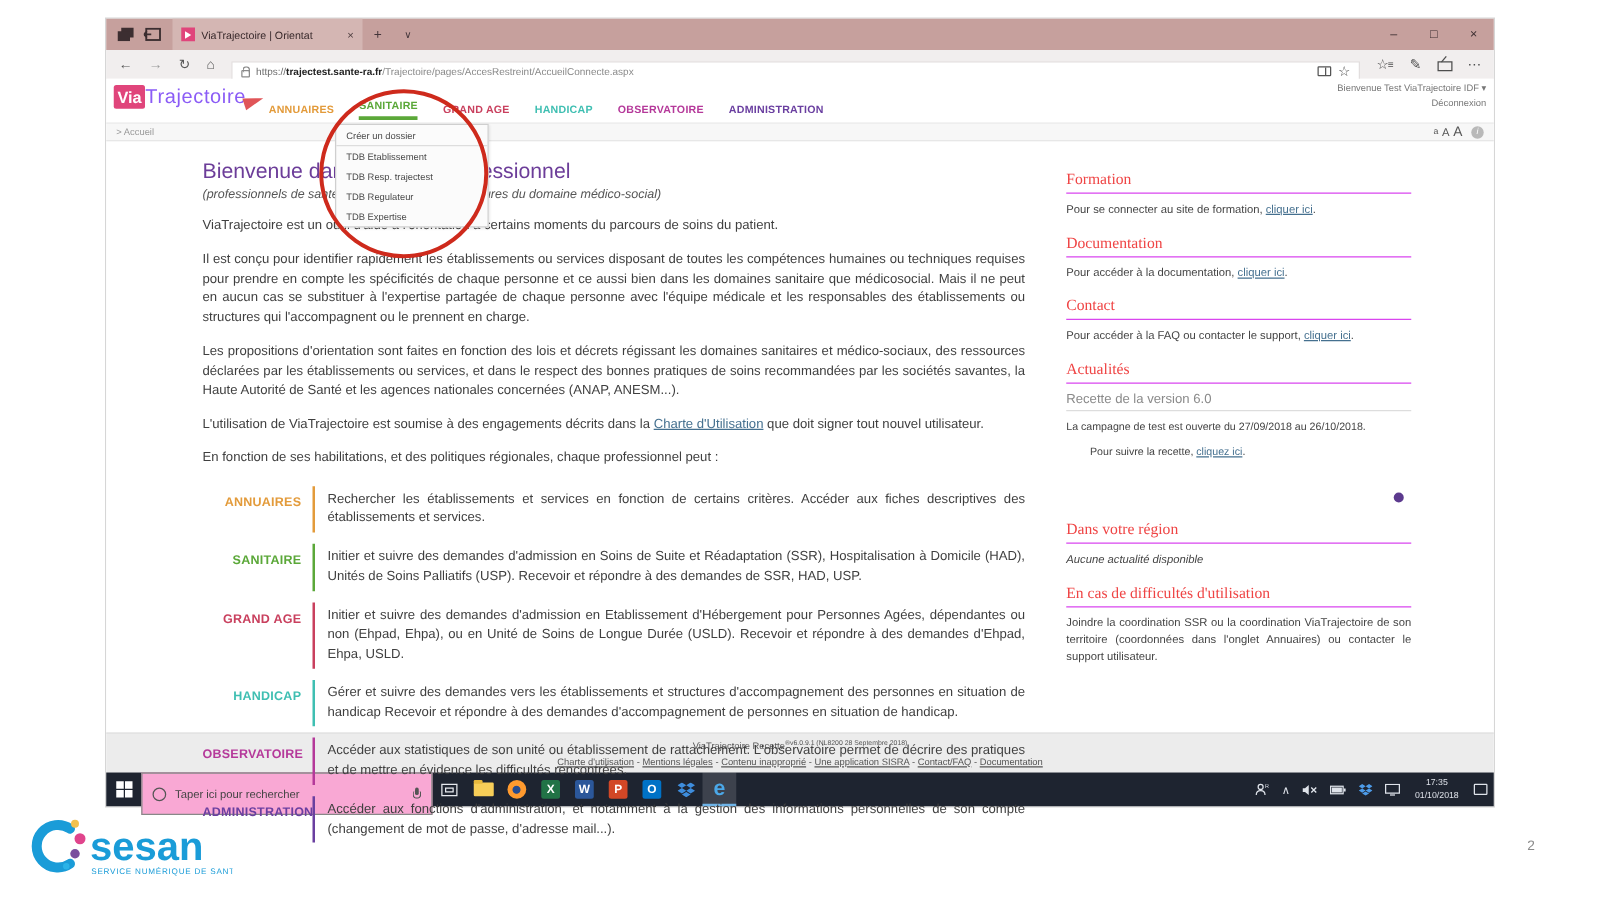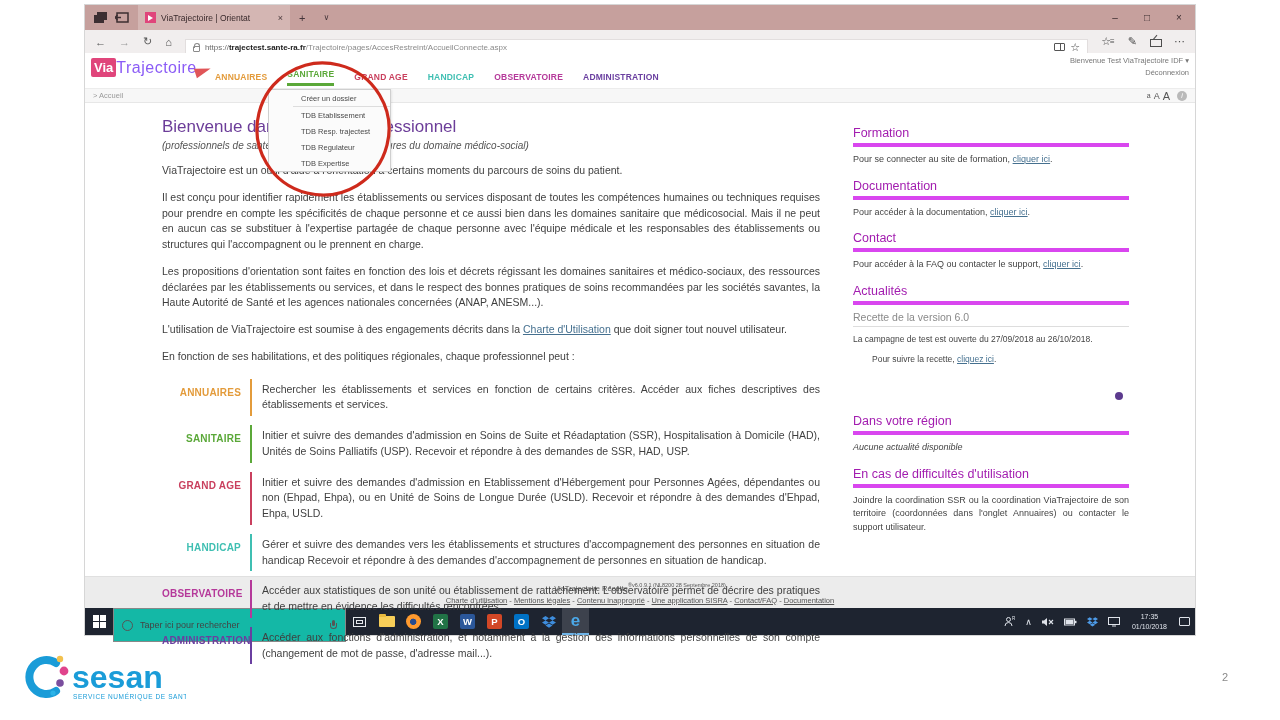"ViaTrajectoire | Orientat" .shot { top: 5px -> 15px }
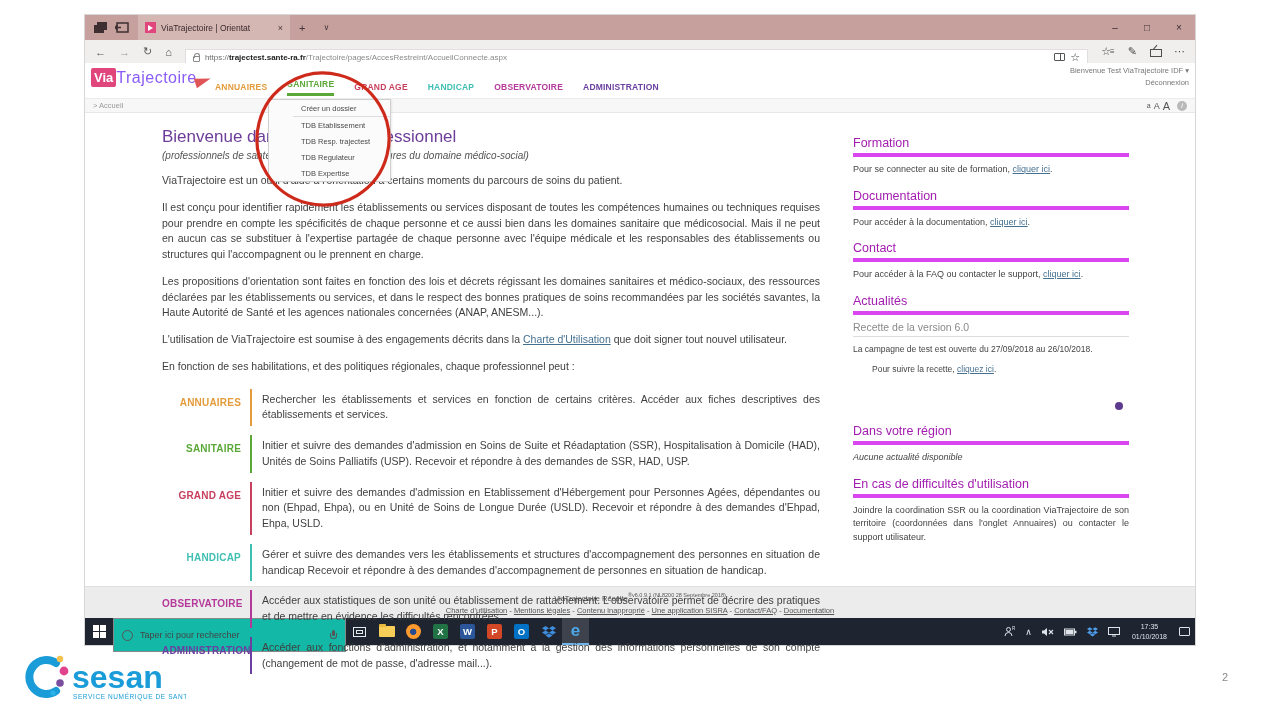"Créer un dossier" .dd-item { margin-left: 24px -> none }
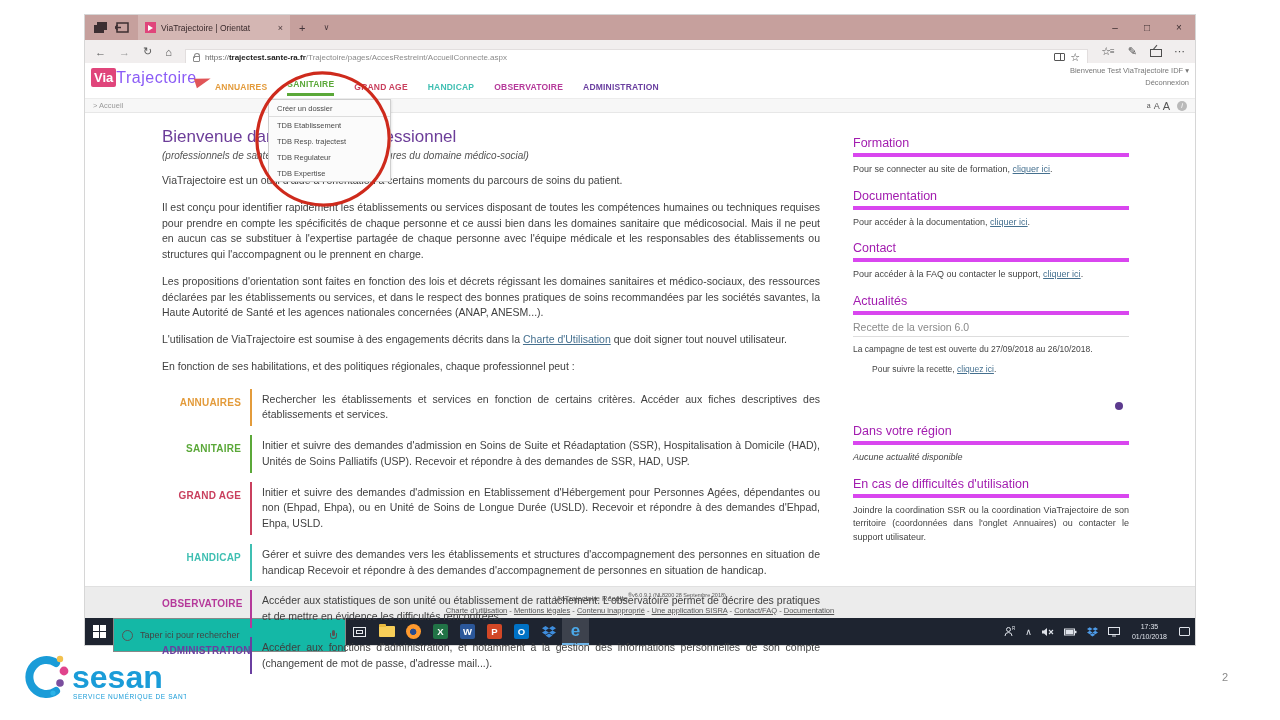"Formation" .sb-title { border-bottom: 4px solid #d946ef -> 1px solid #d946ef; color: #a21caf -> #ef4444; font-family: none -> Liberation Serif, serif }
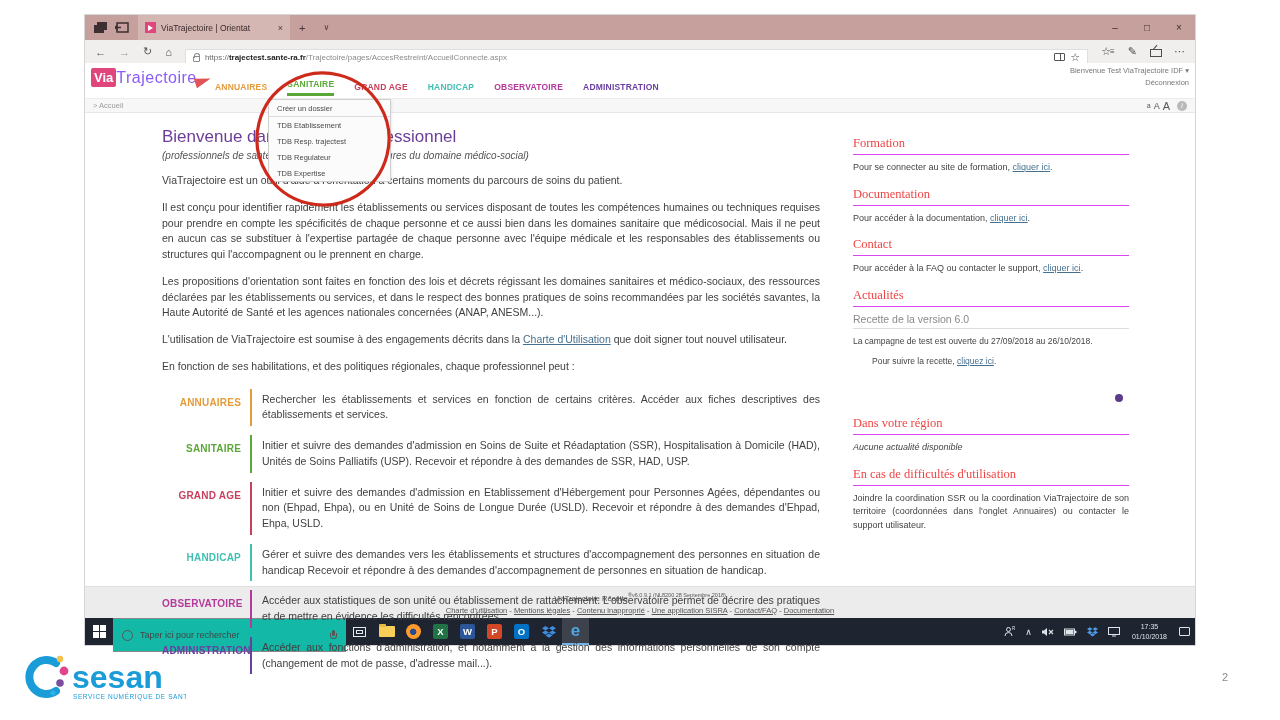"Taper ici pour rechercher" .searchbox { background: #14b8a6 -> #f9a8d4 }
